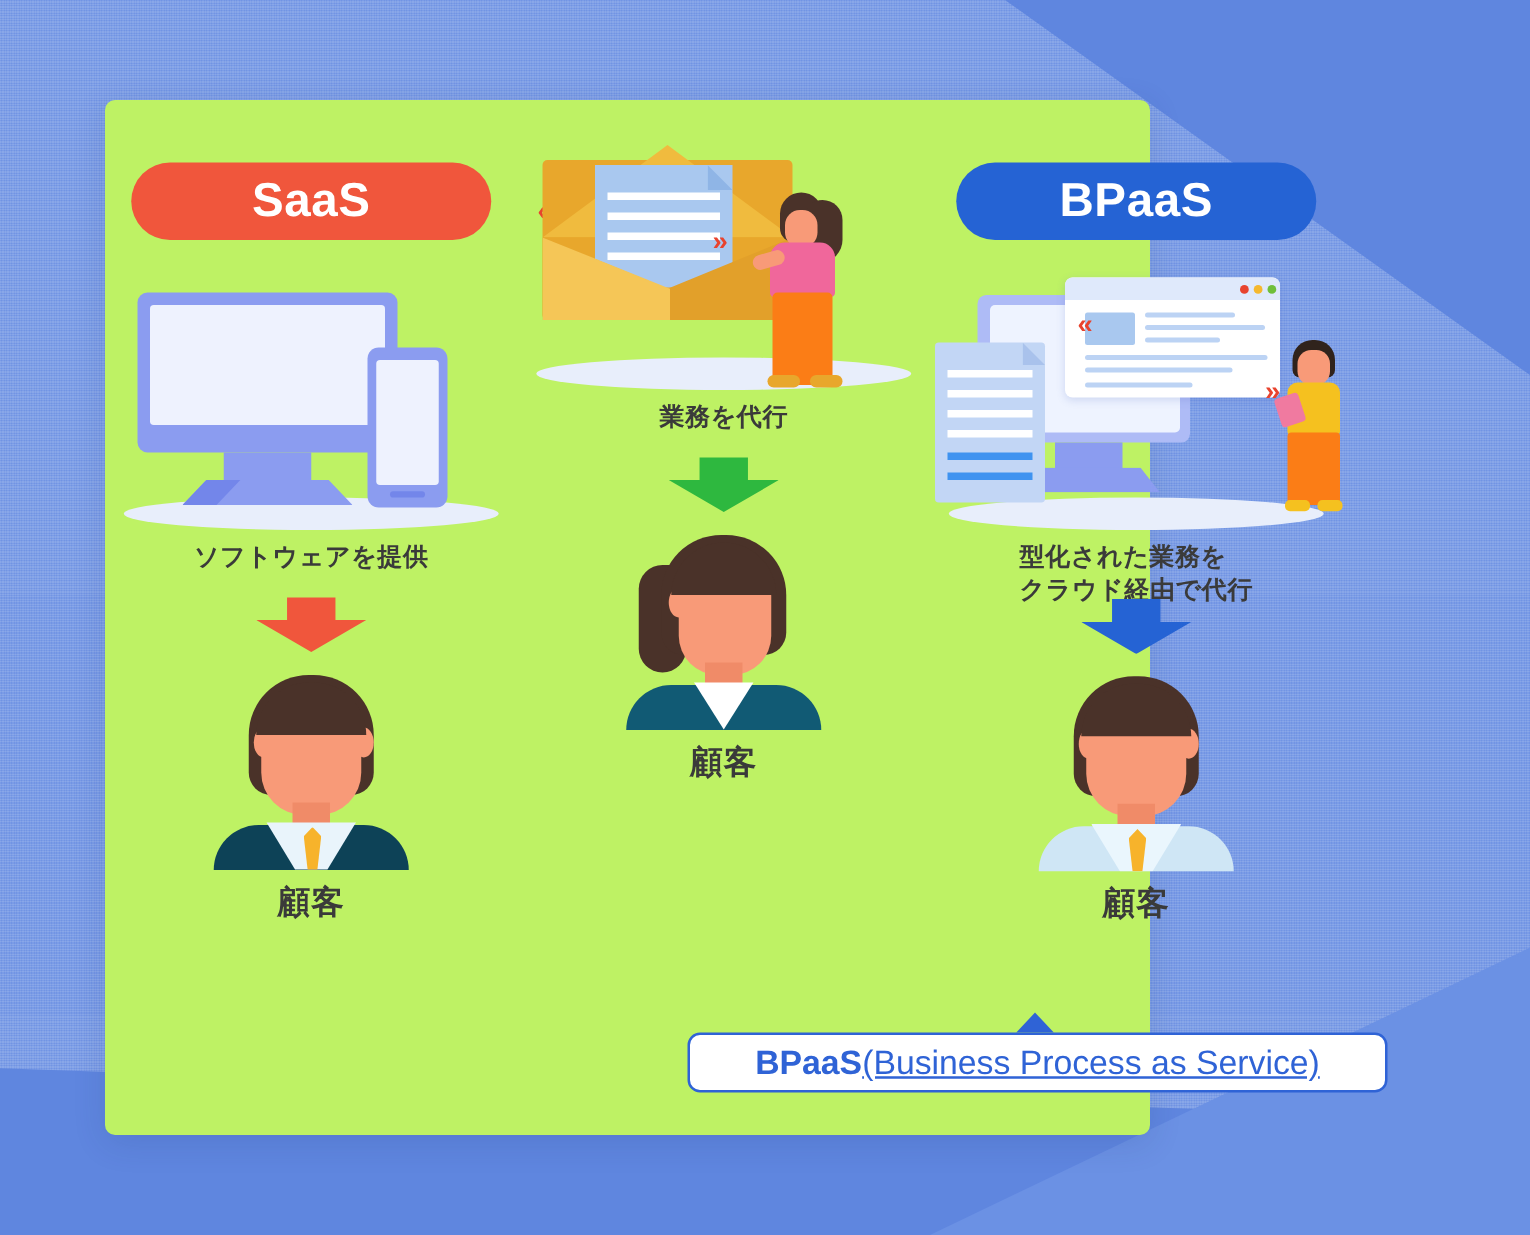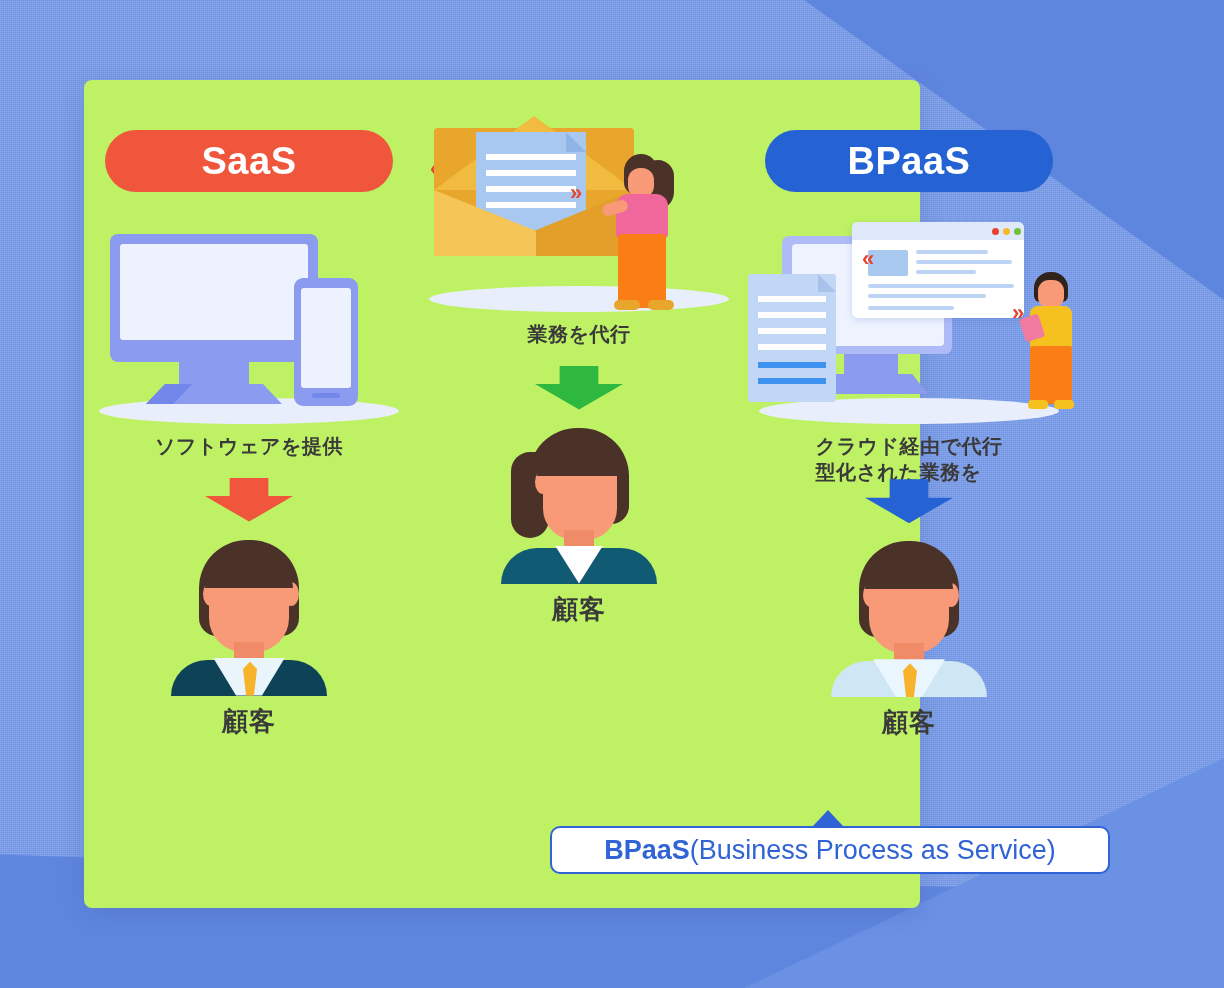"クラウド経由で代行" div { order: before "型化された業務を" -> after "型化された業務を" }
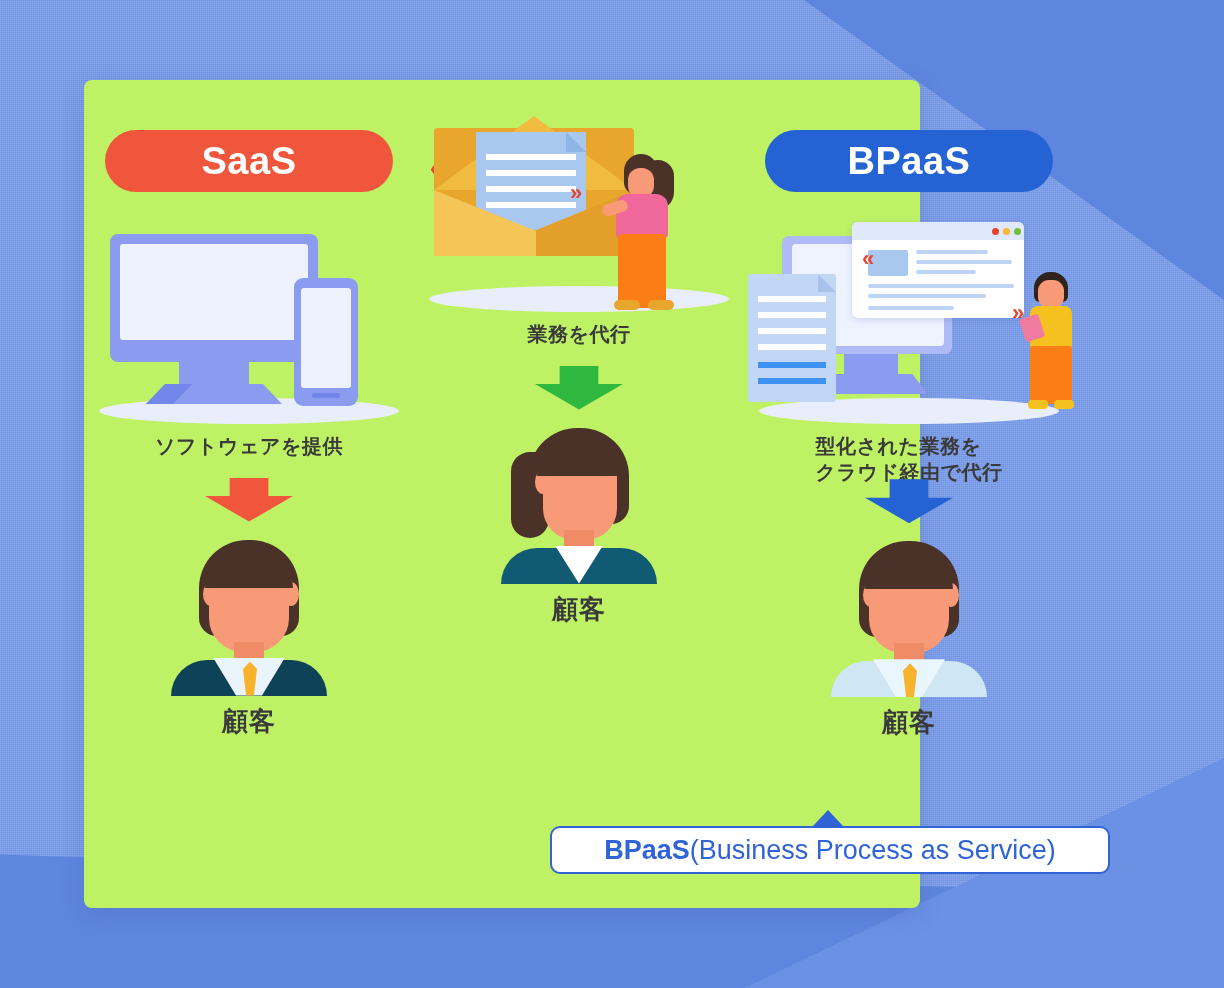"(Business Process as Service)" .banner span.rest { text-decoration: none -> underline }
